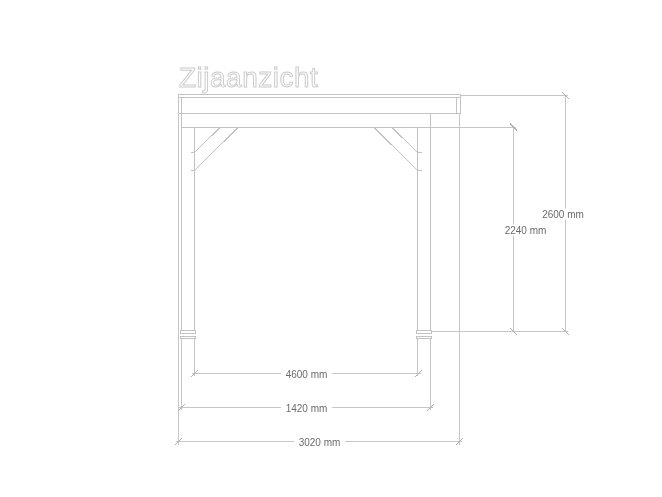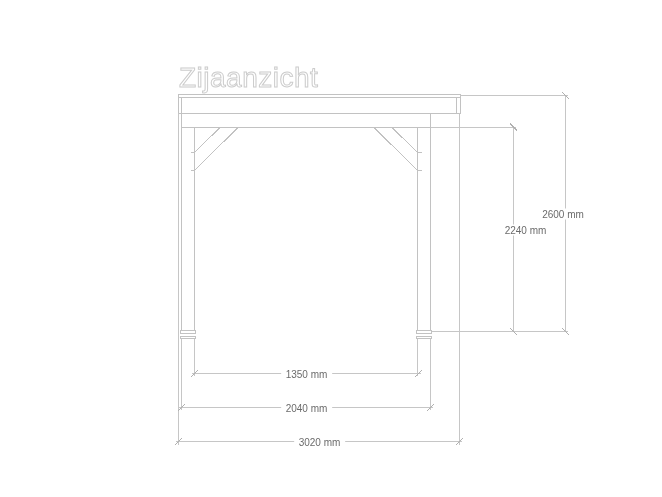"1350 mm" div.dim-label { text: 1350 -> 4600 }
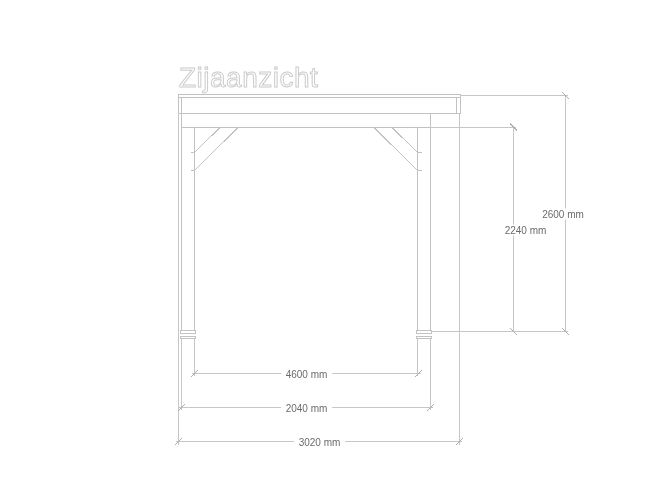"2040 mm" div.dim-label { text: 2040 -> 1420 }
